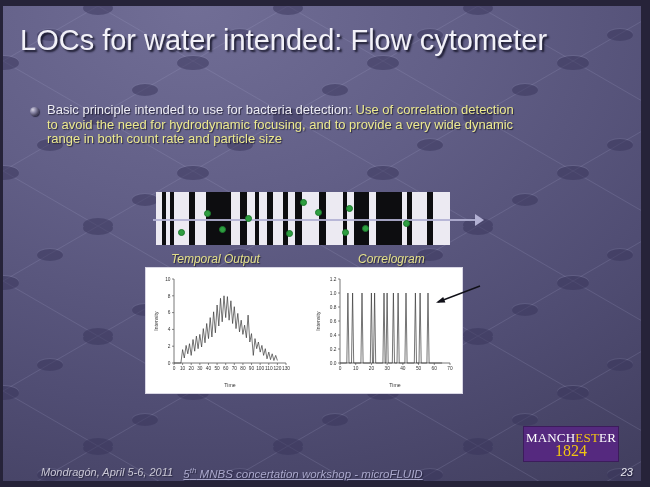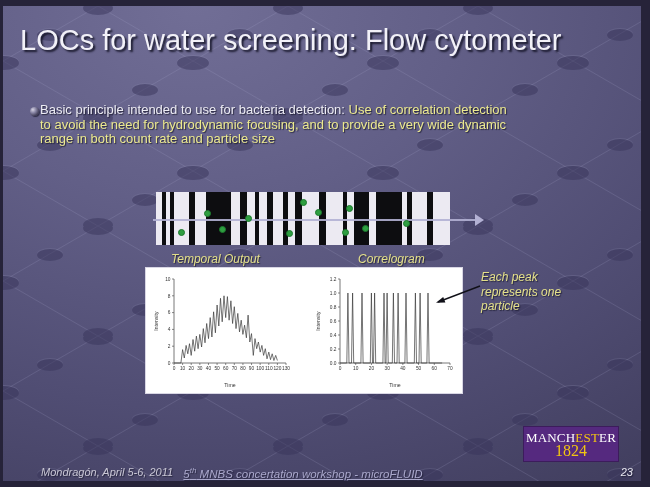"LOCs for water screening: Flow" div.title { text: screening -> intended }
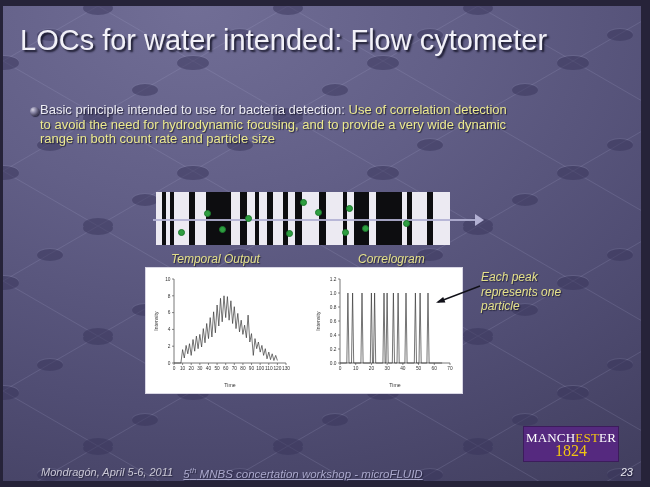"Basic principle intended to use" .bullet-text { margin-left: 10px -> 17px }
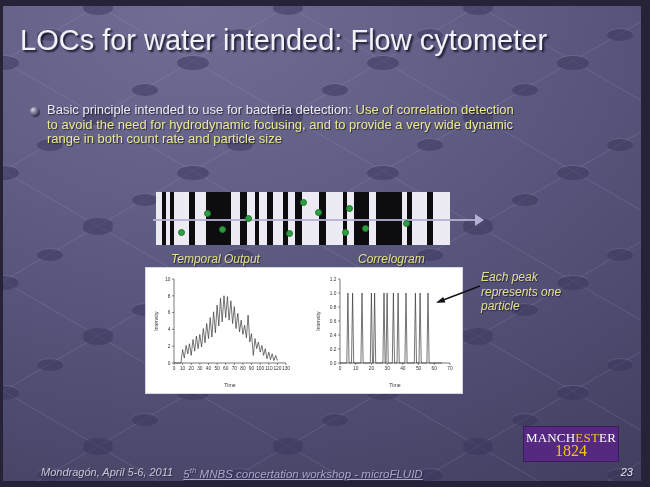"Each peak" div.annotation { html: <div> <span>Each peak</span><br> <span>represents one</span><br> <span>particle</span> </div> -> none }
